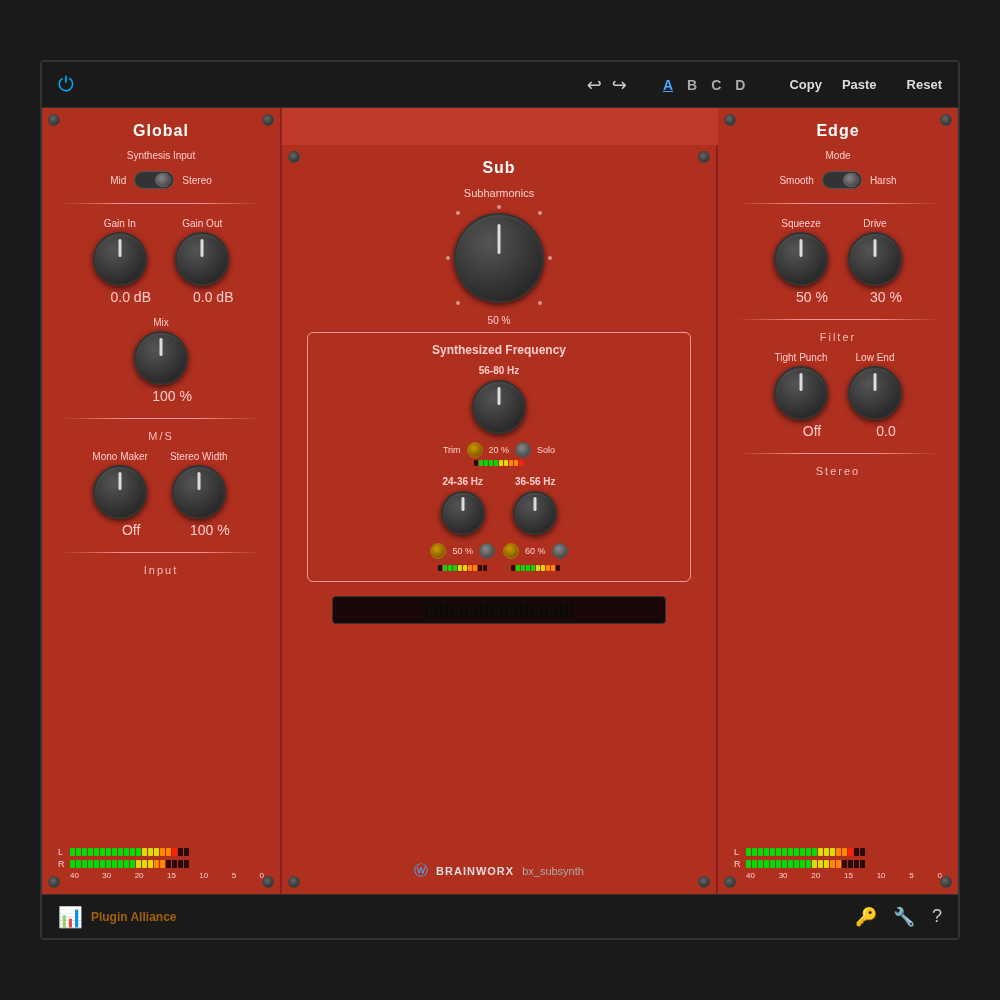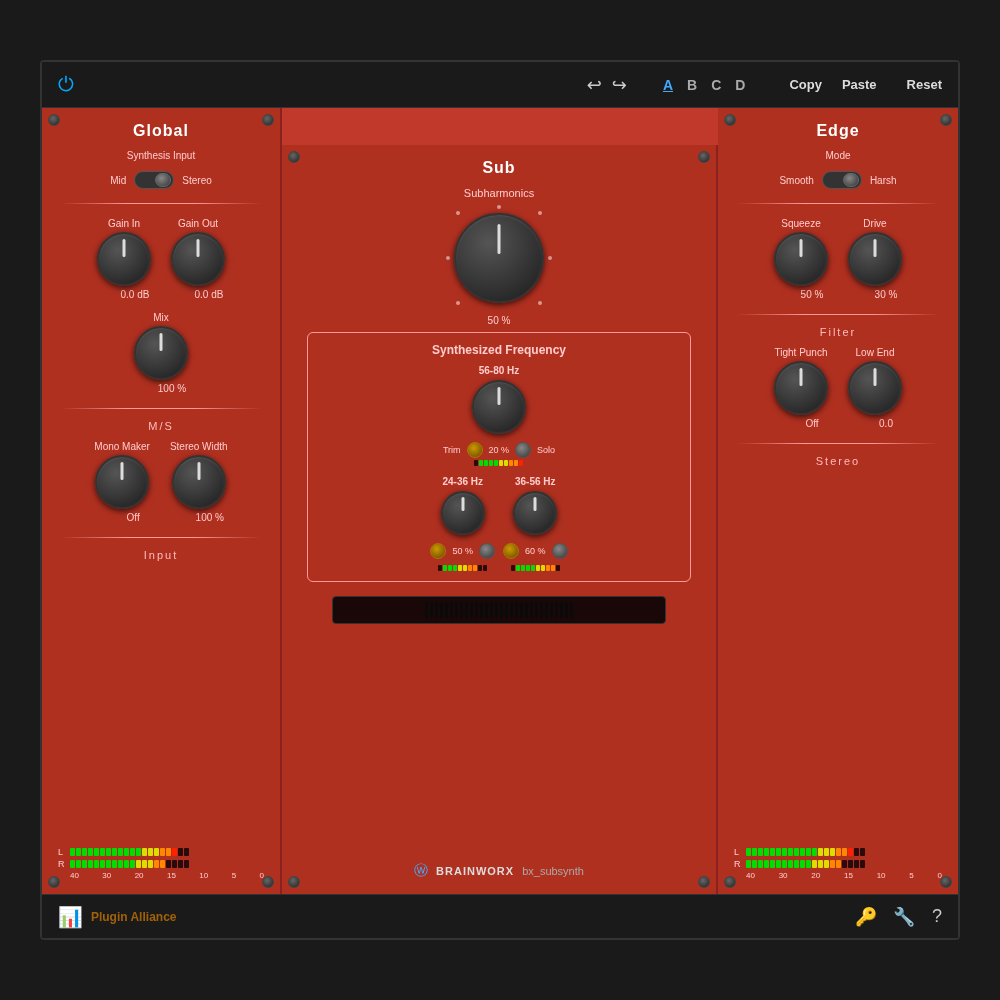"0.0 dB" .knob-value { font-size: 10px -> 14px }
